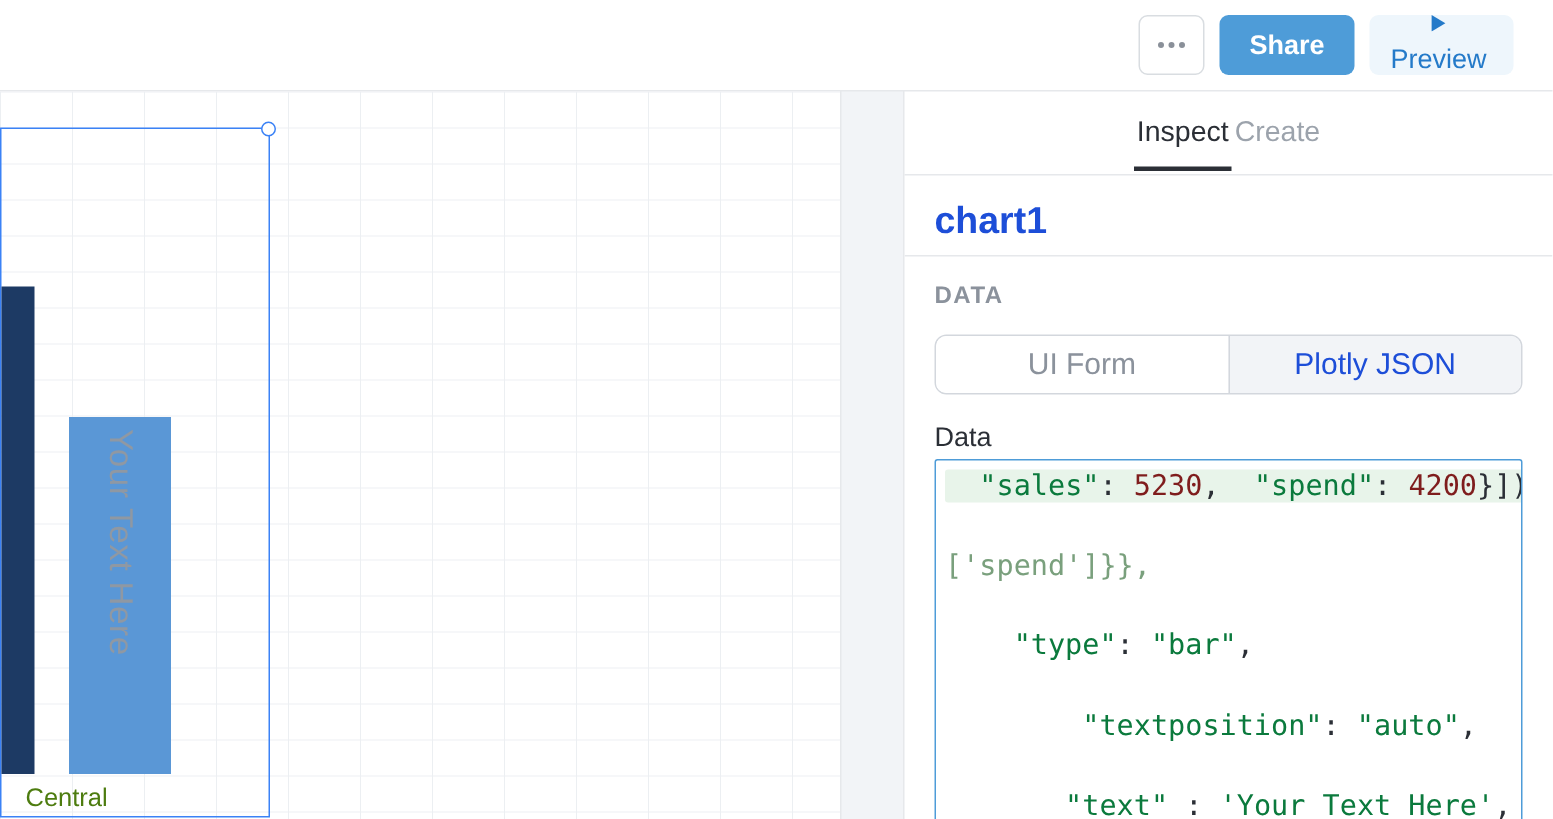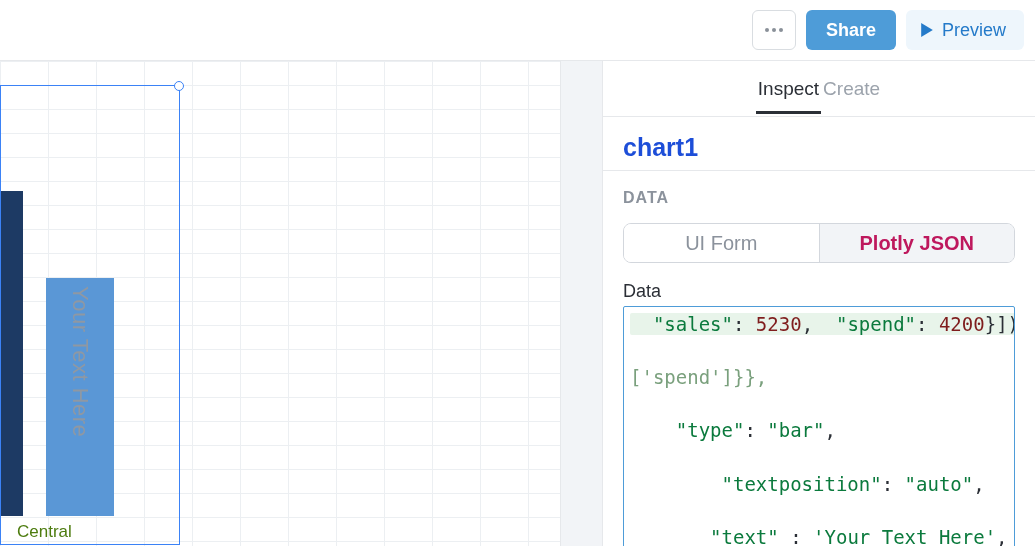"Share" .top-toolbar { padding-right: 11px -> 26px }
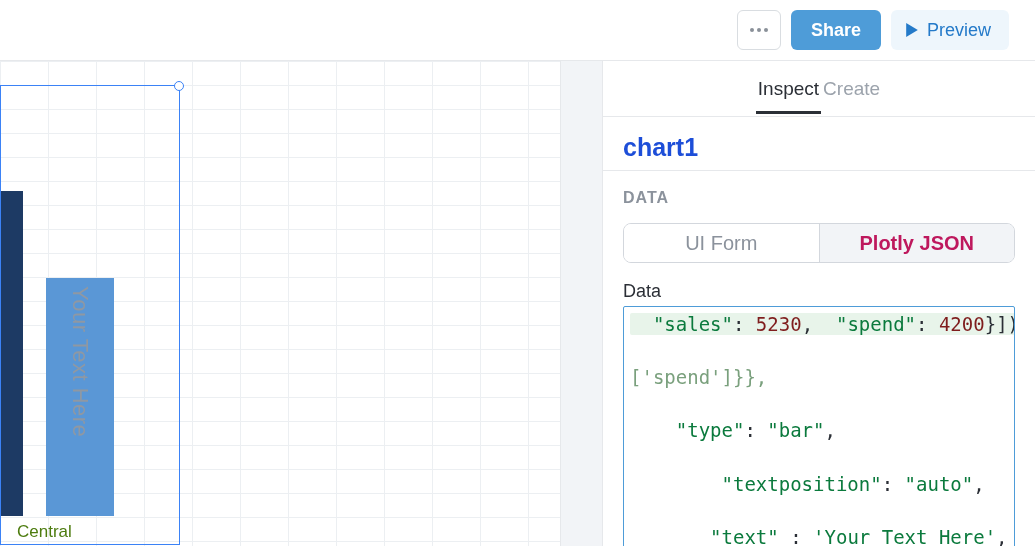"Preview" .preview-btn { flex-direction: none -> column }
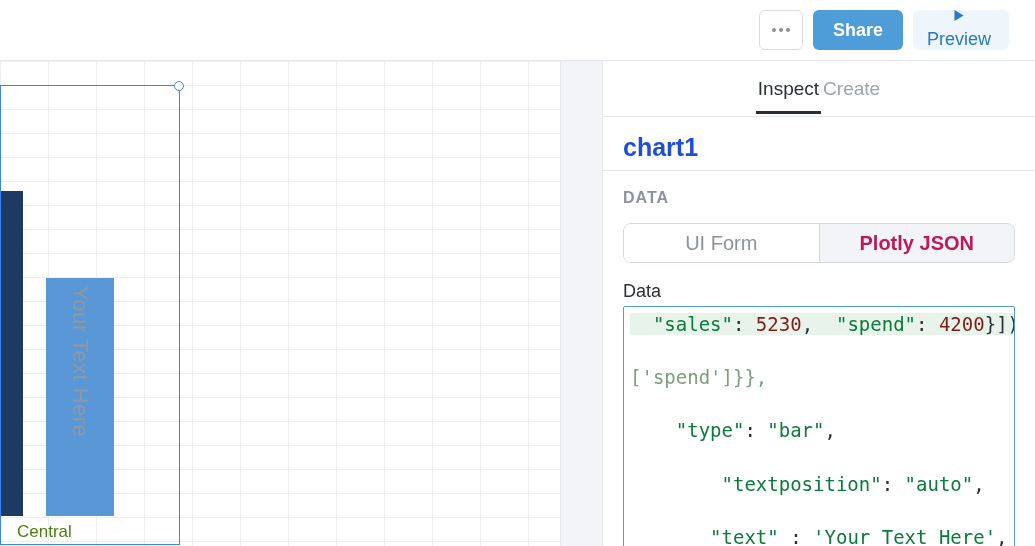"Plotly JSON" .seg-btn.active { color: #be185d -> #1d4ed8; font-weight: bold -> none }
